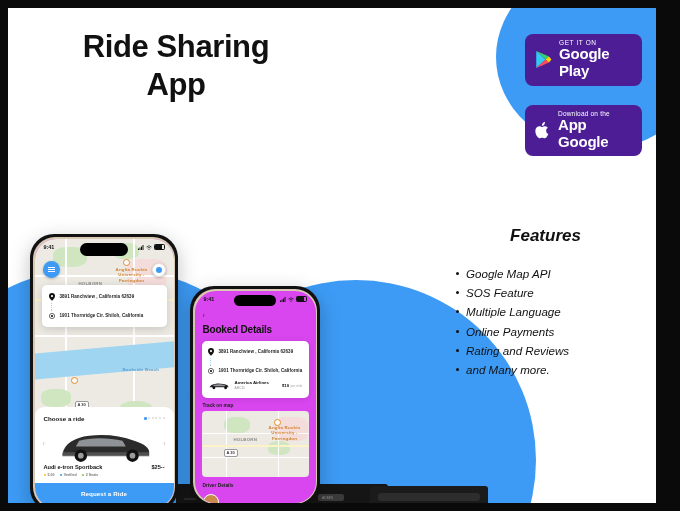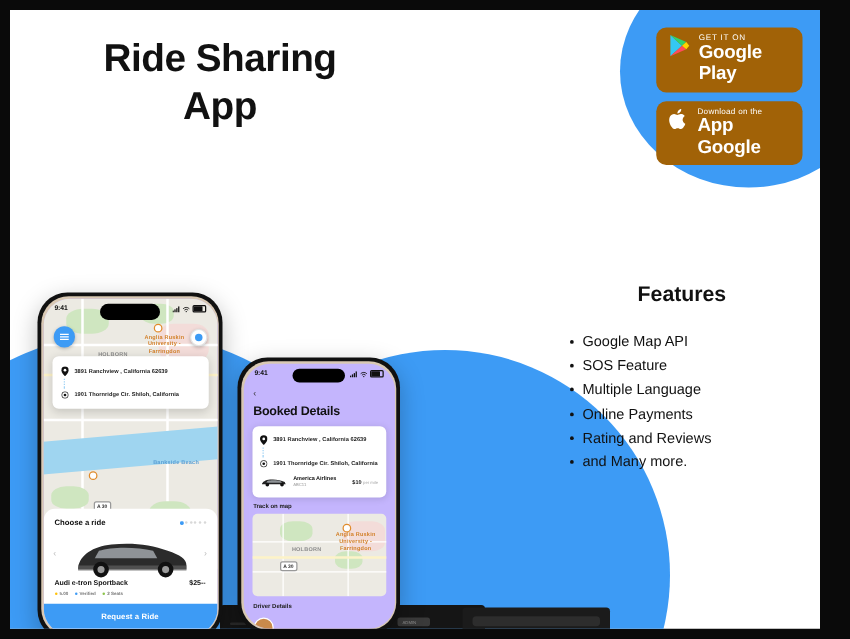"Google Play" .badge { align-items: none -> center; background: #a16207 -> #4c1d95; margin-top: none -> 12px }
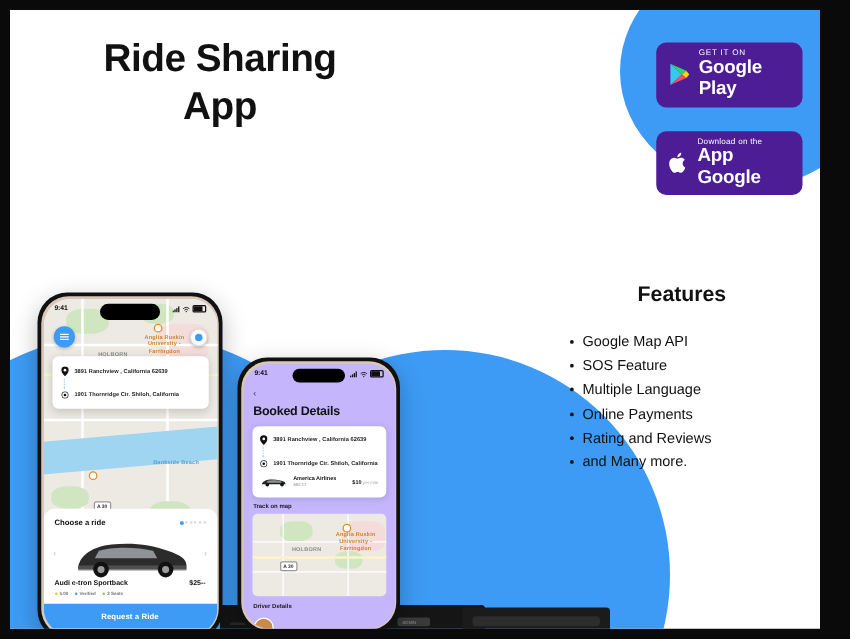"Features" .features { font-style: none -> italic }
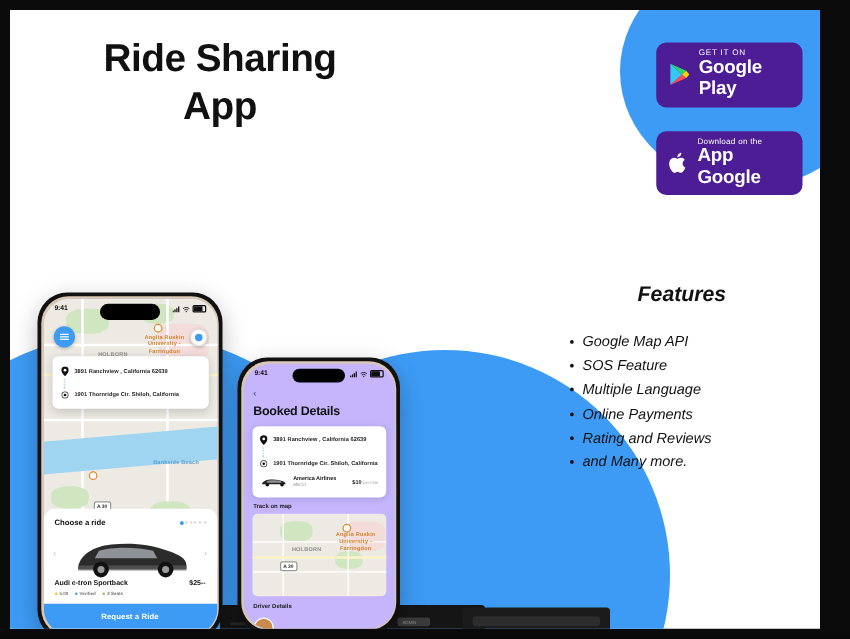"Booked Details" .phone .screen { background: #c4b5fd -> #d946ef }
